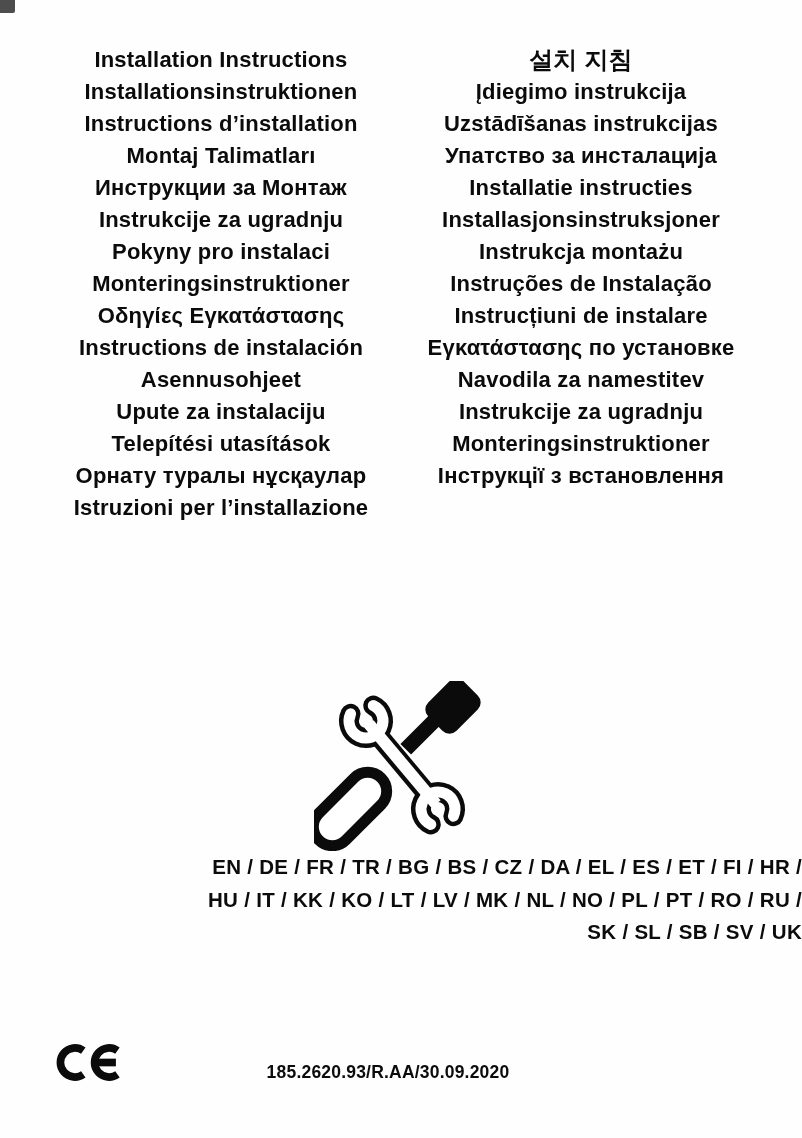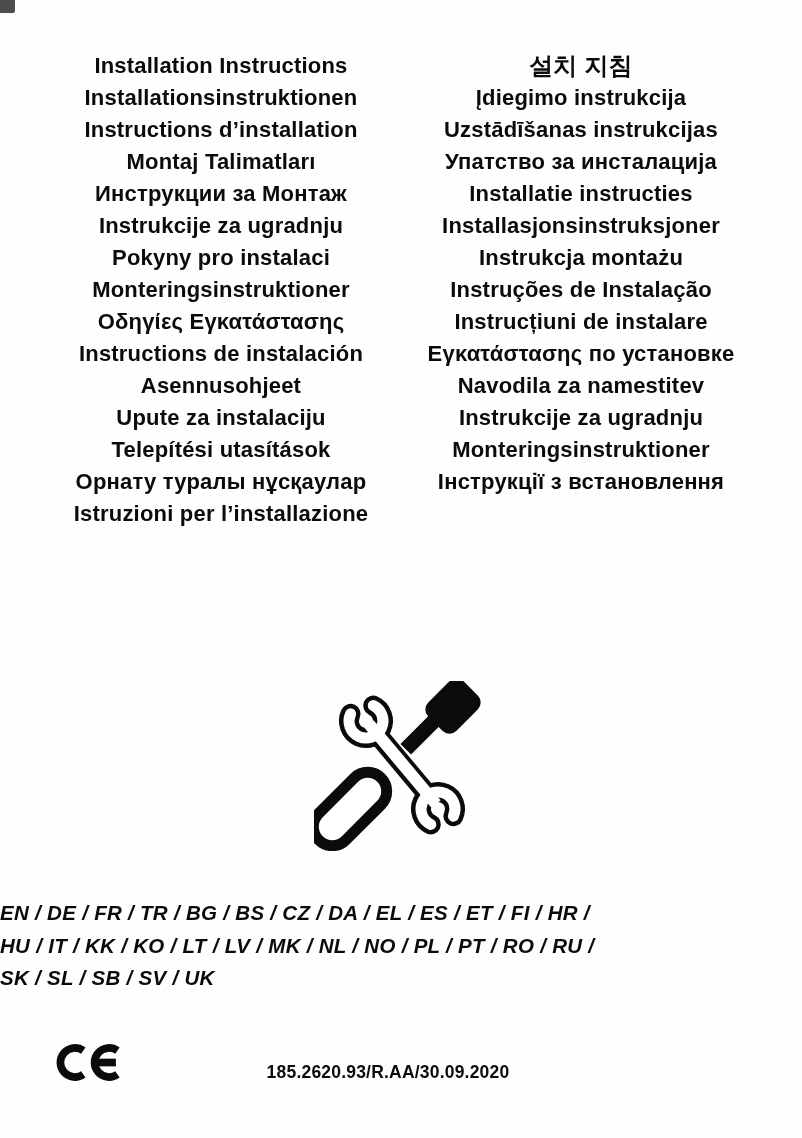"Installation Instructions" .titles { margin-top: 6px -> none }
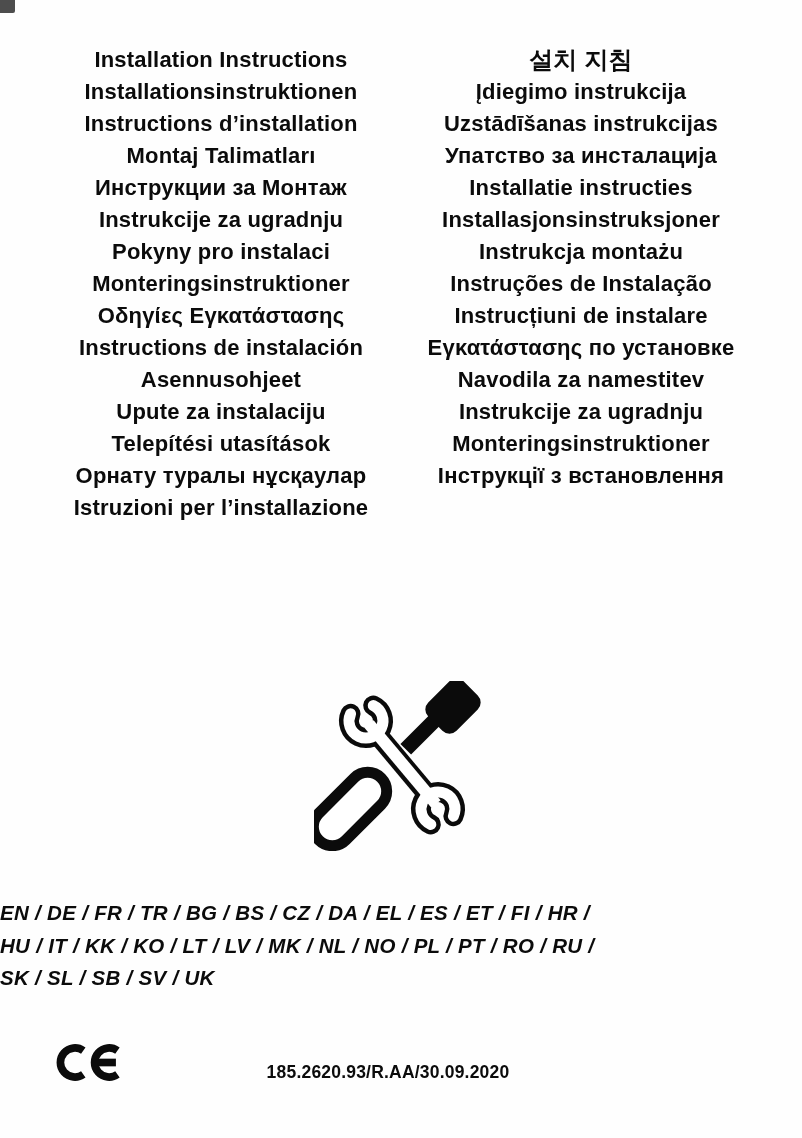"EN / DE / FR" .codes { font-style: italic -> none; text-align: left -> right; top: 897px -> 851px }
